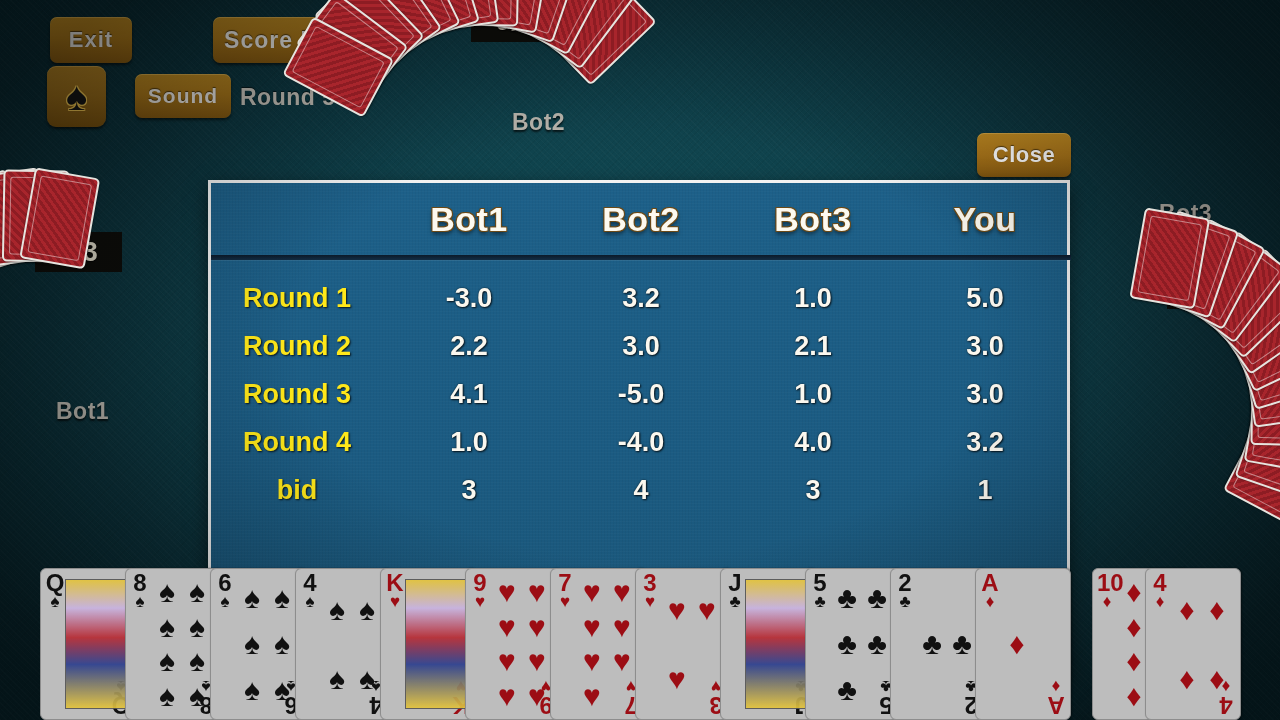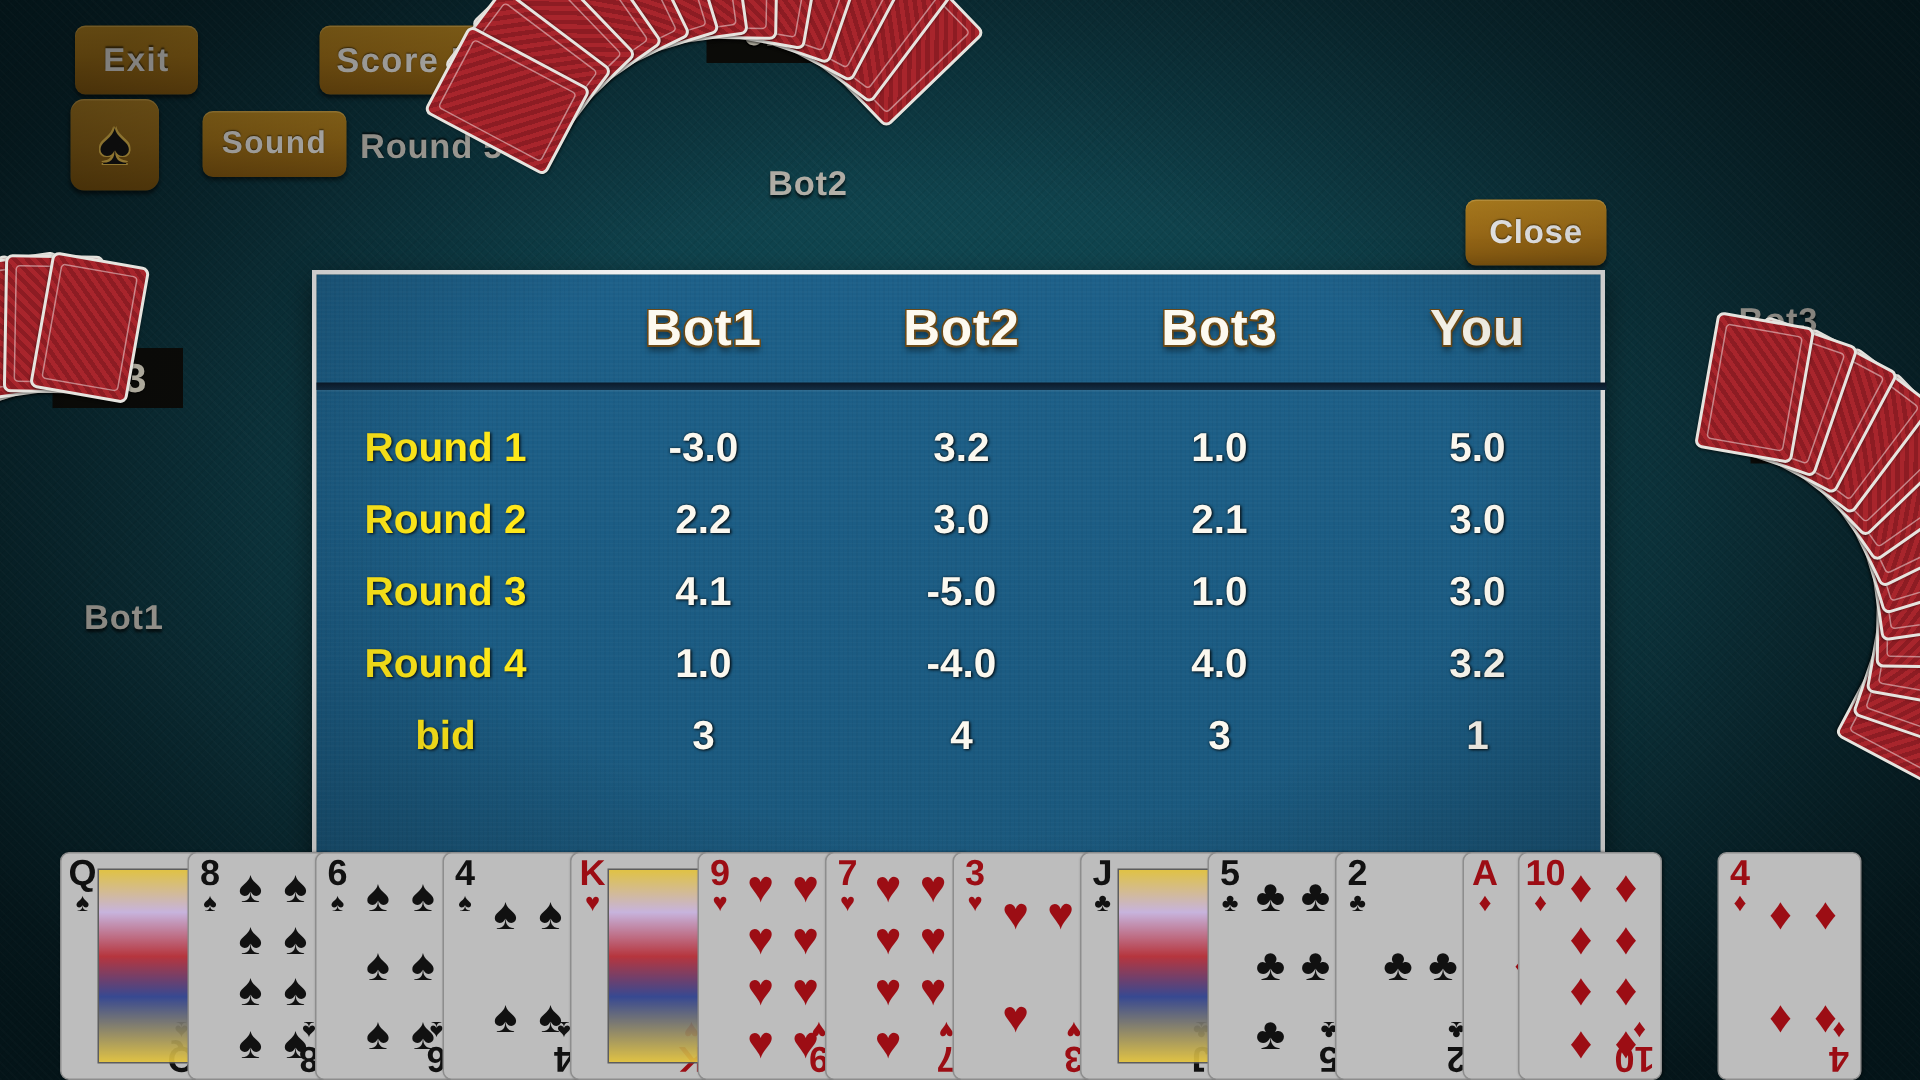"10" div.pcard { left: 972px -> 1052px }
